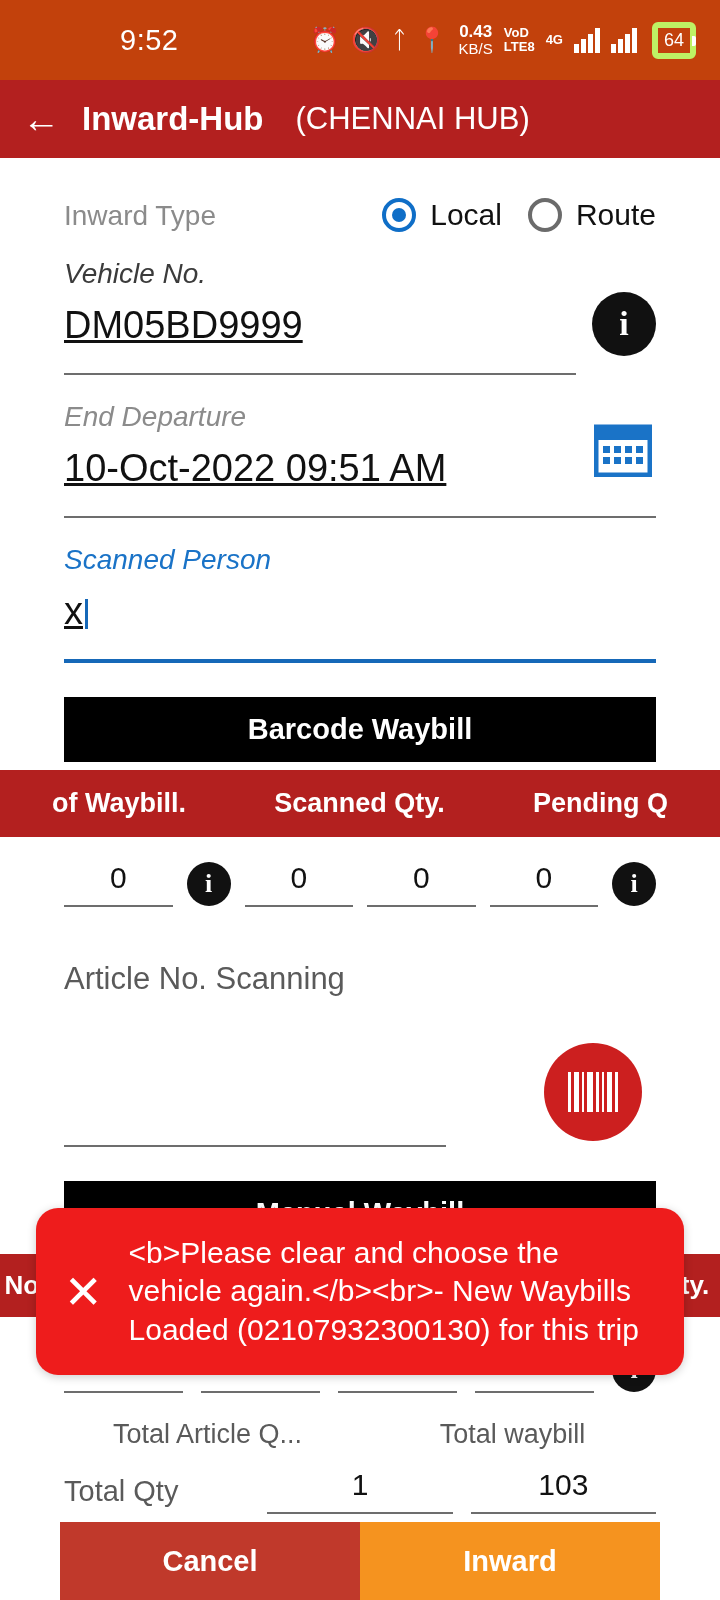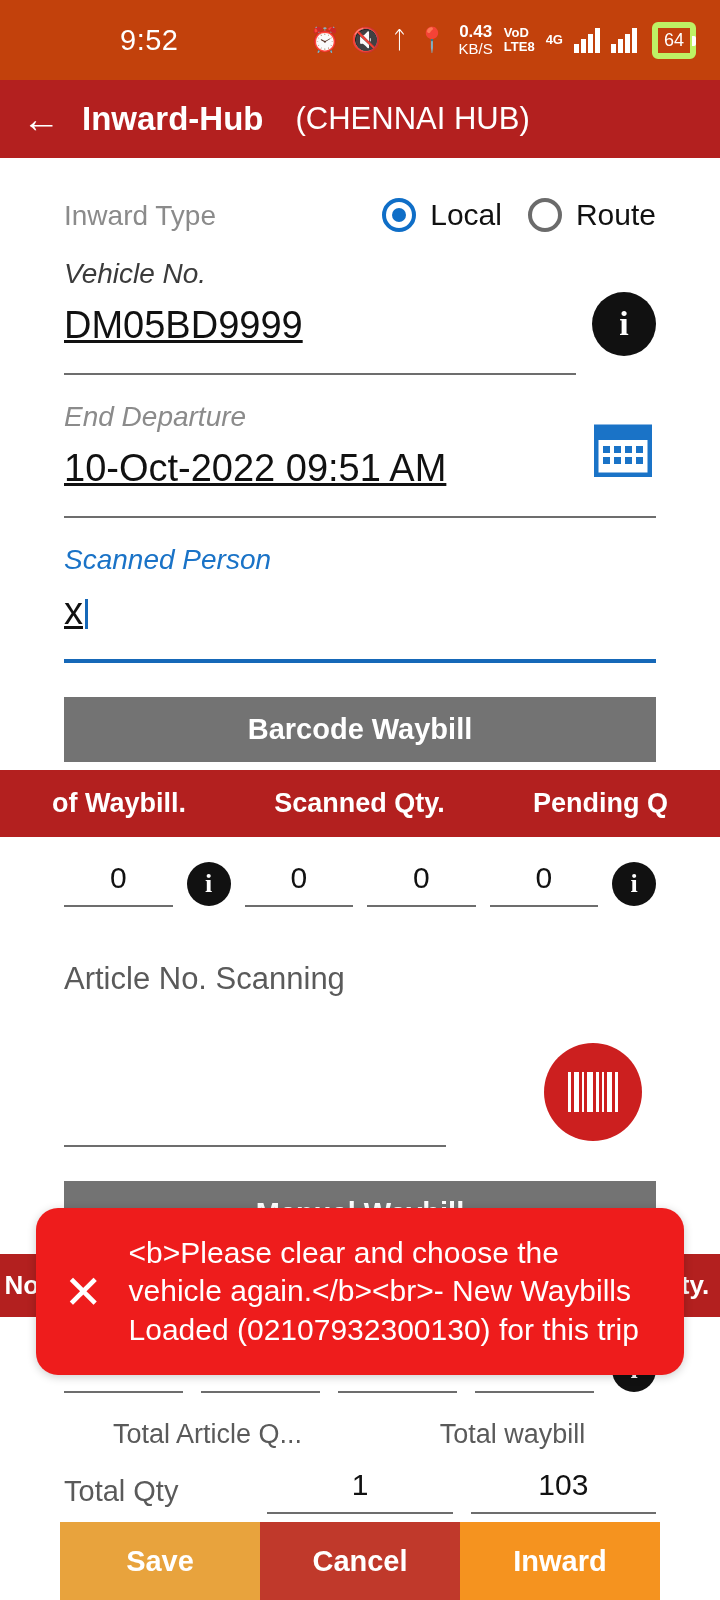"Barcode Waybill" .secbar { background: #737373 -> #000000 }
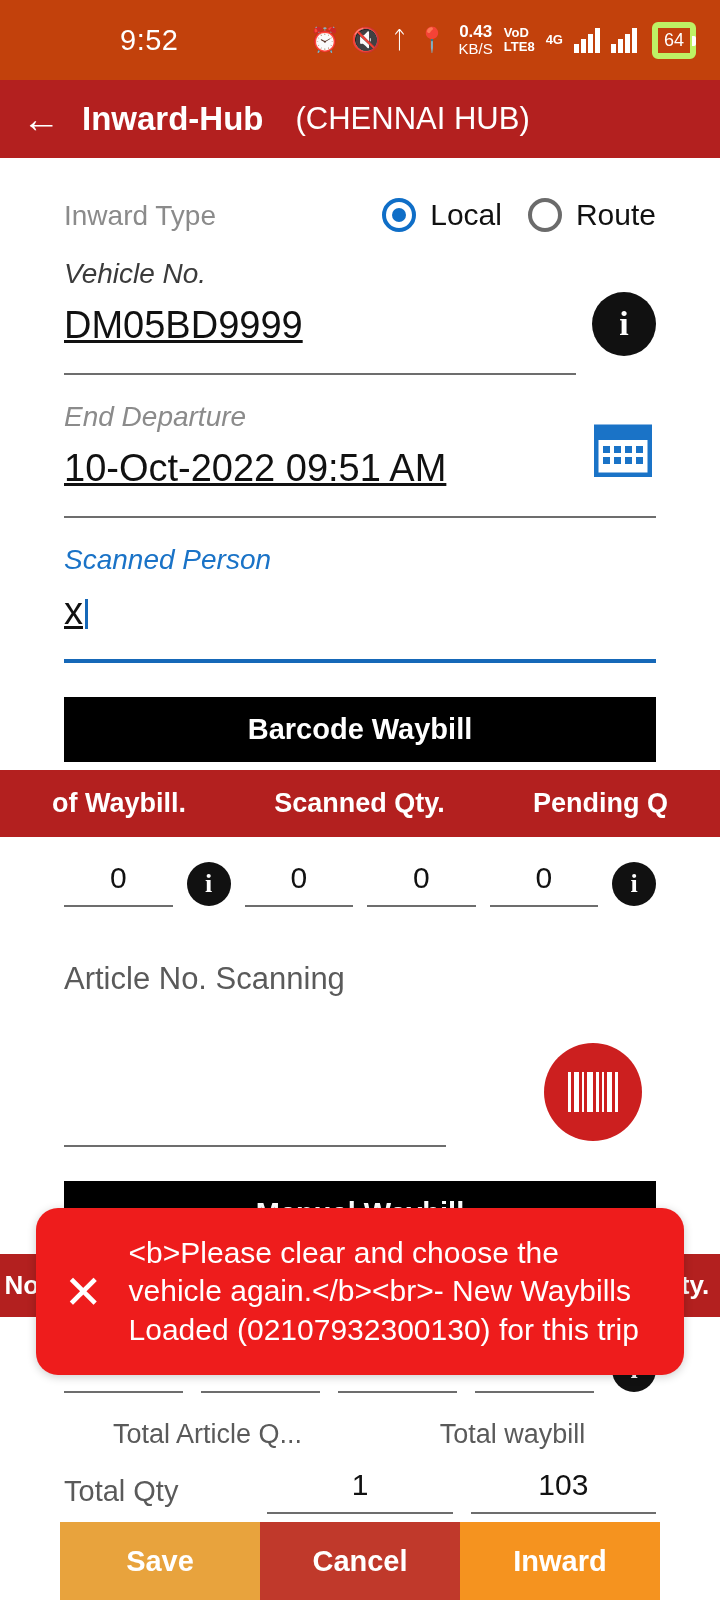"Save" button.b-save { html: <button>Save</button> -> none }
